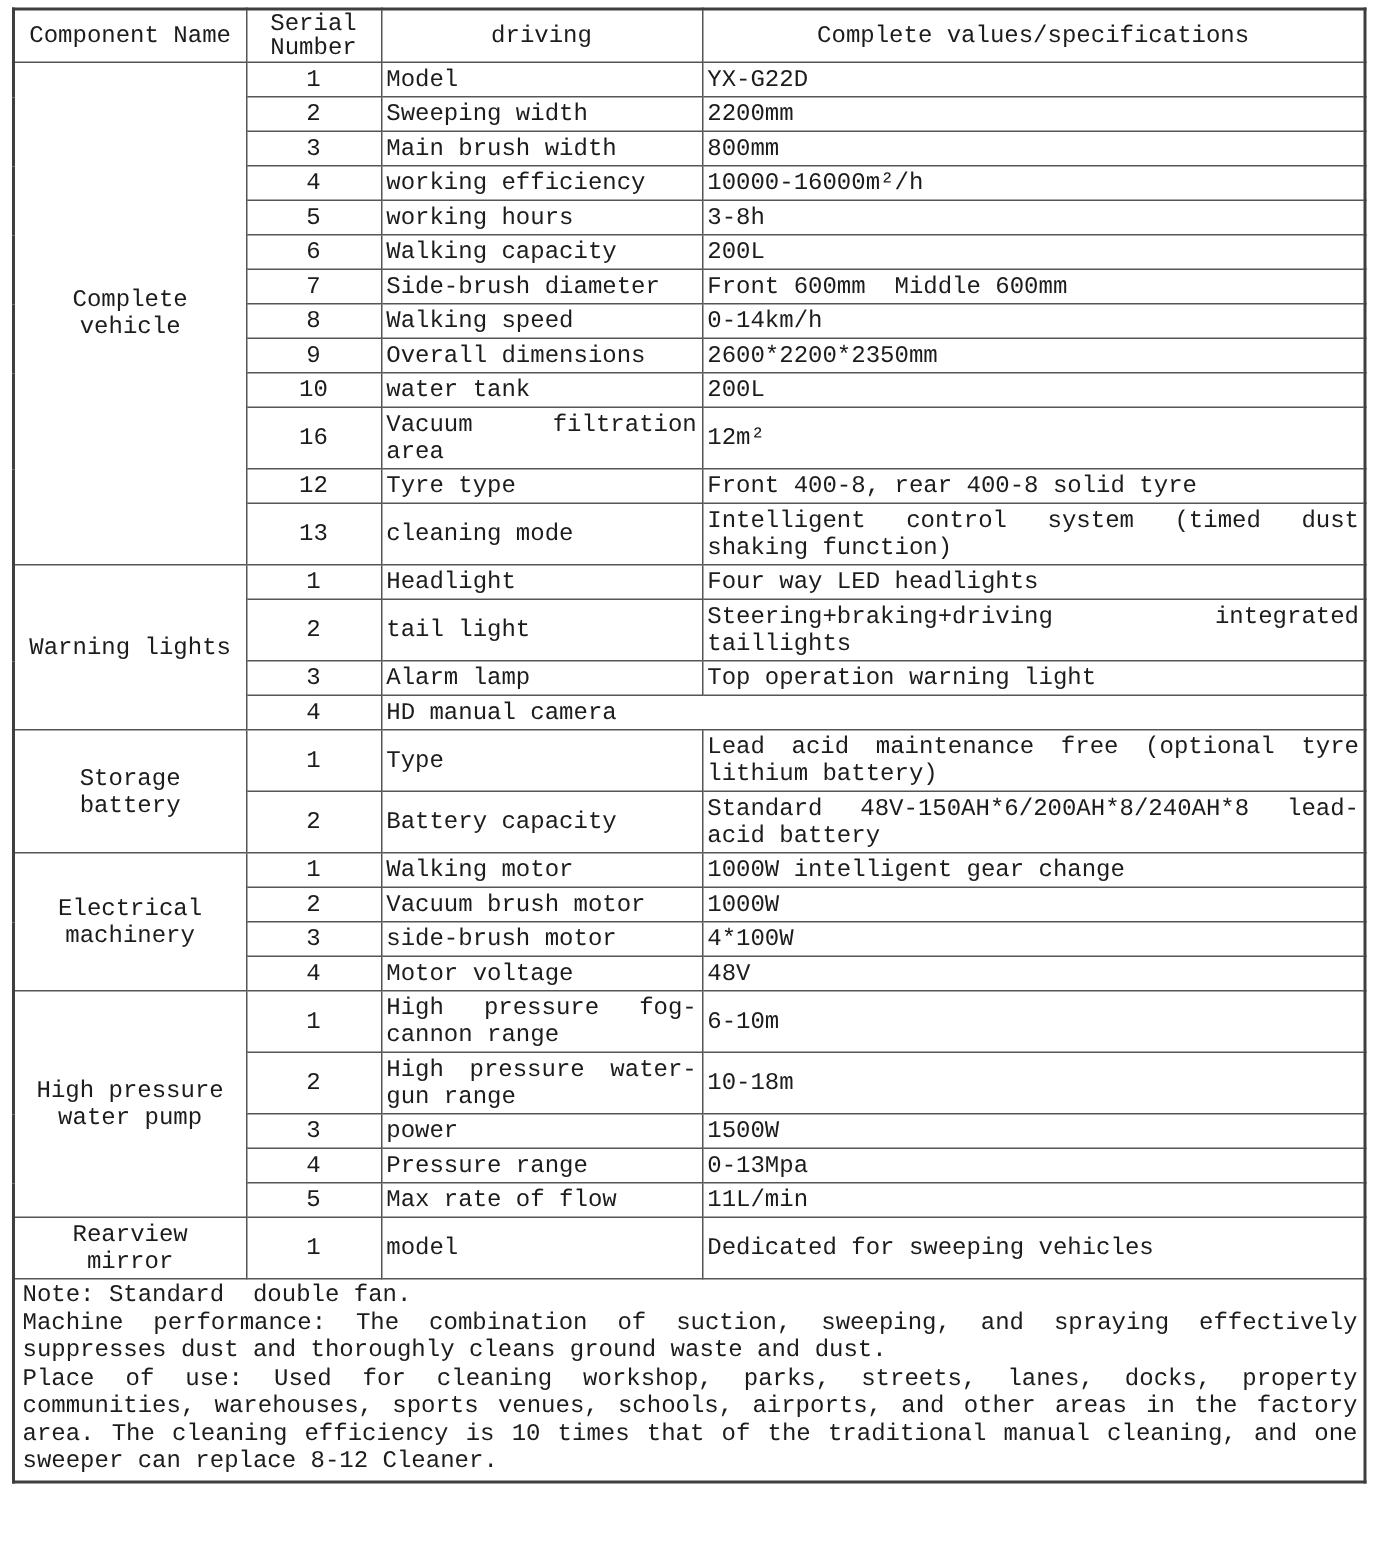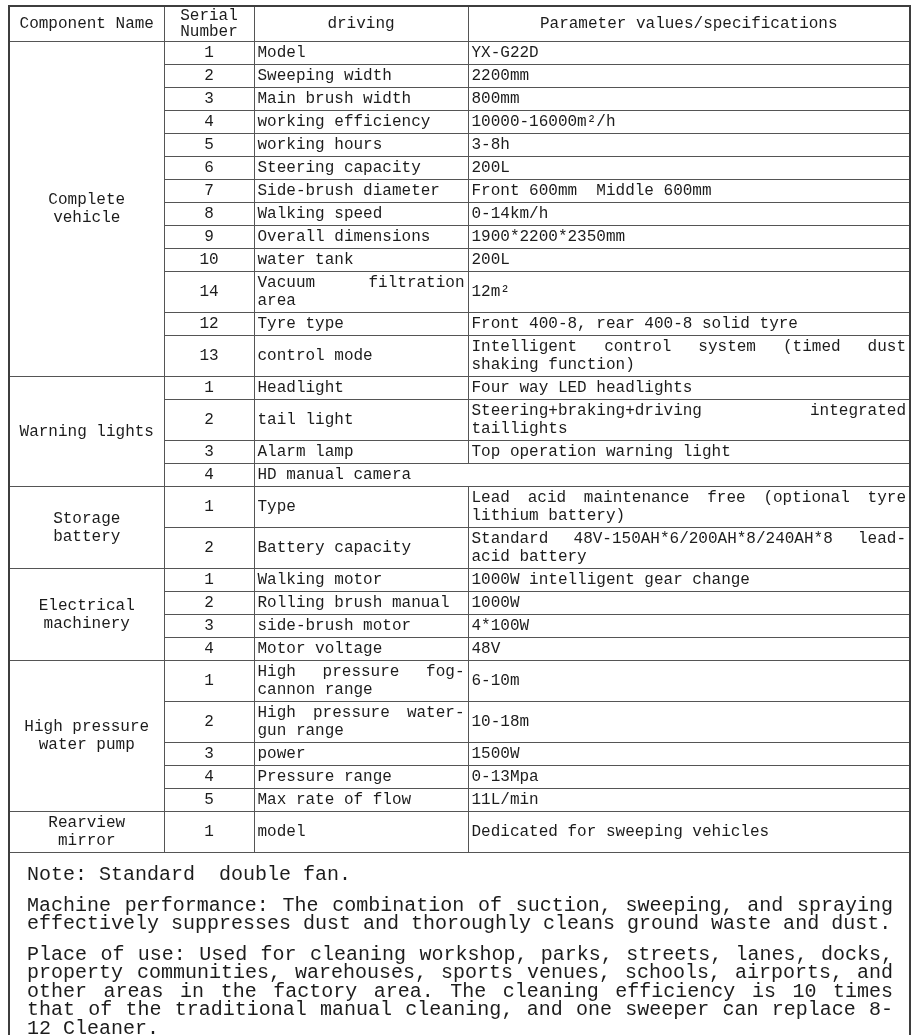"Parameter values/specifications" th { text: Parameter -> Complete }
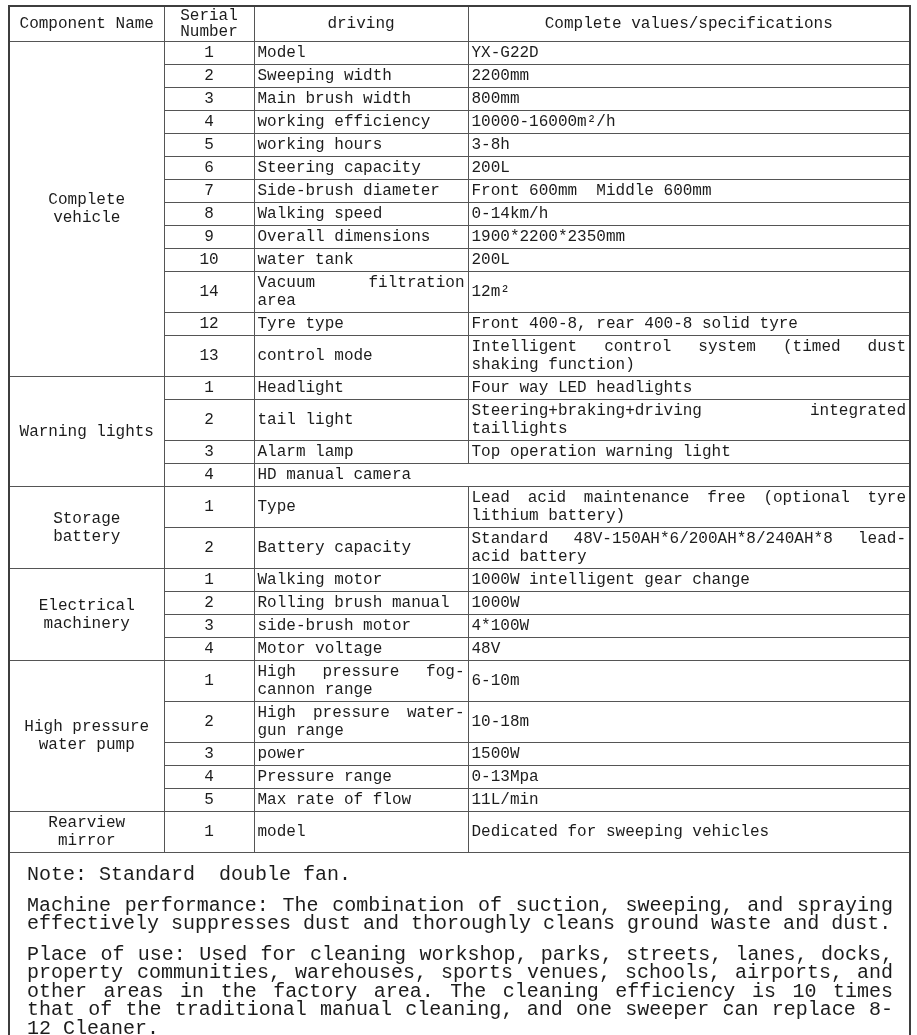"Steering capacity" td.proj { text: Steering -> Walking }
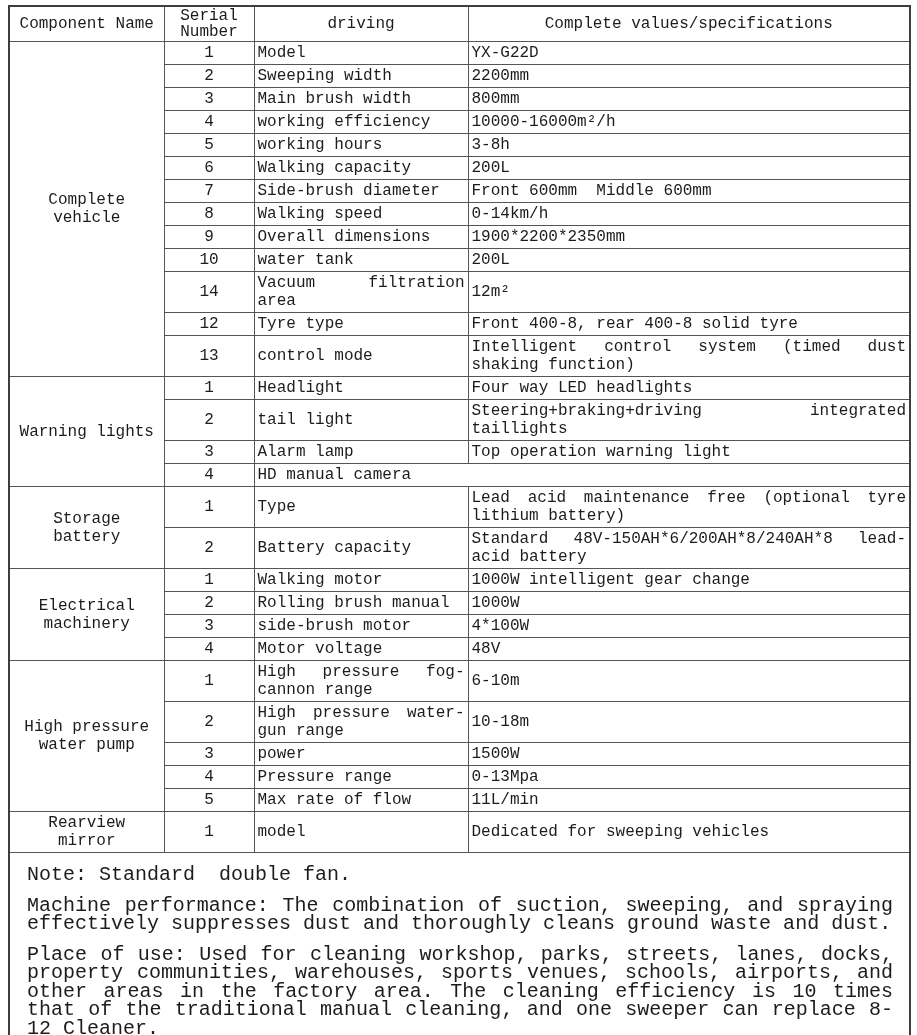"1900*2200*2350mm" td.val { text: 1900 -> 2600 }
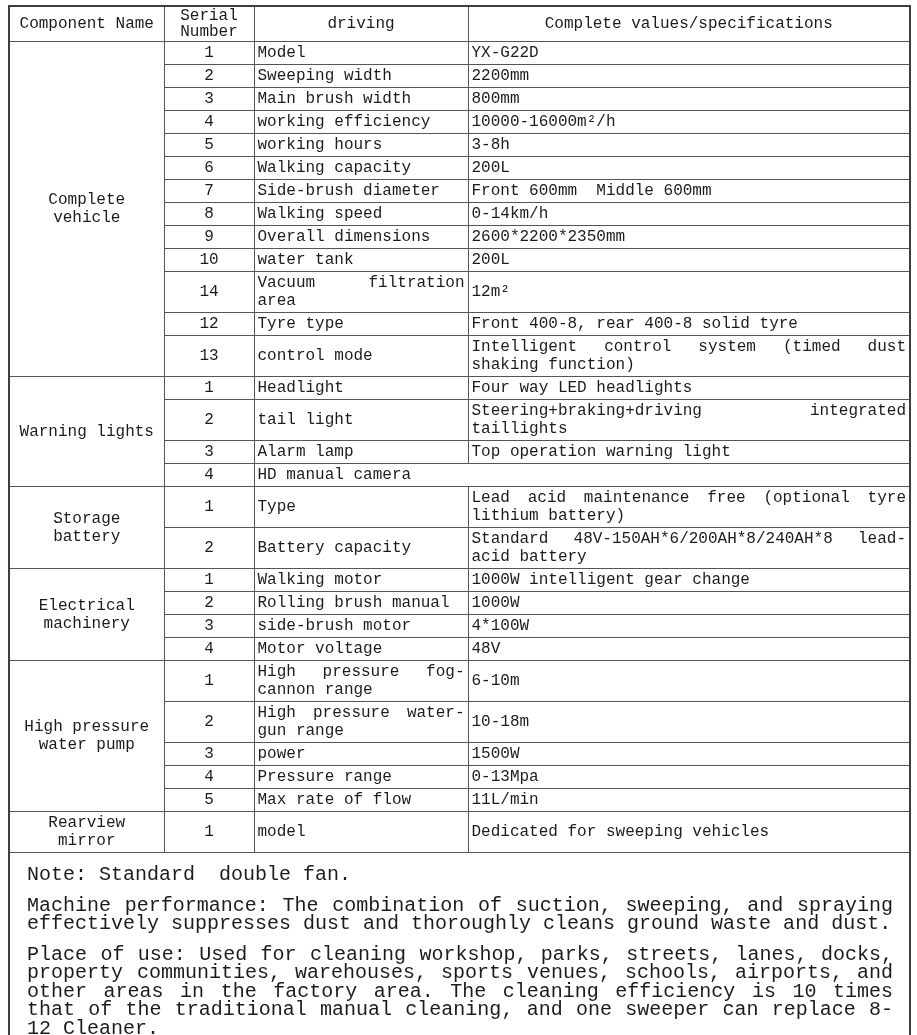"14" td.serial { text: 14 -> 16 }
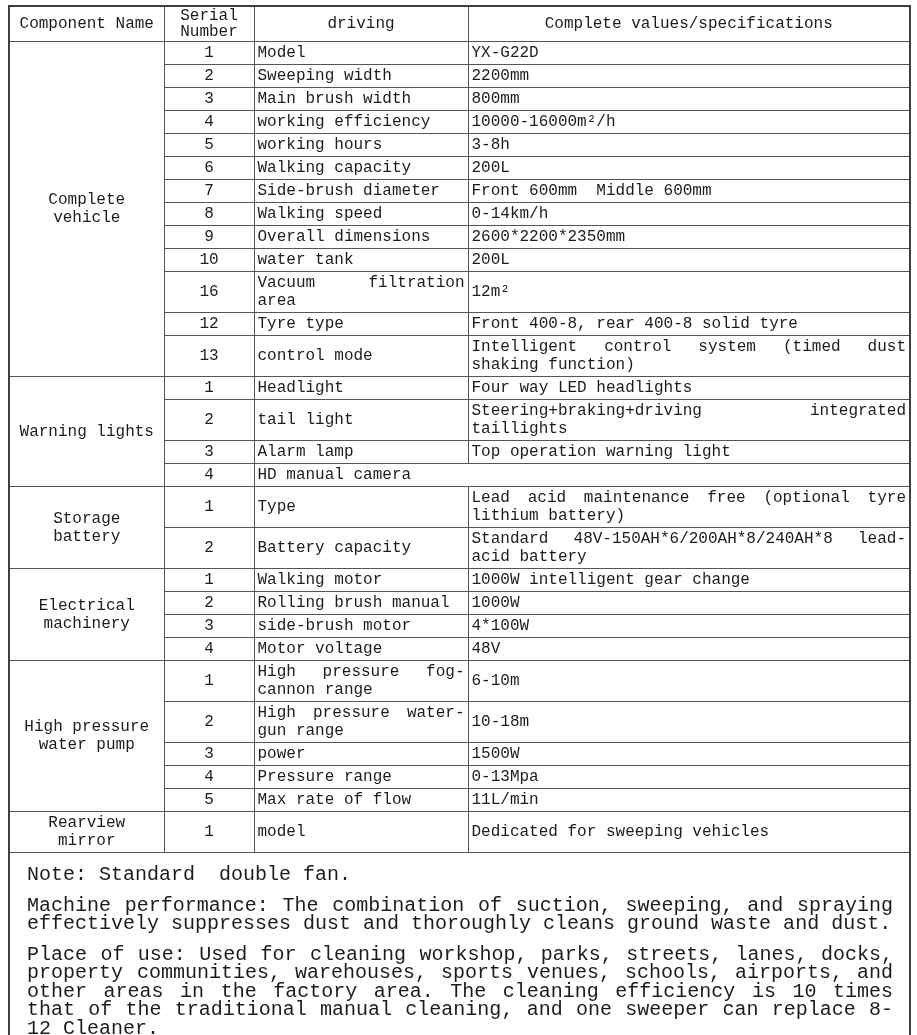"control mode" td.proj { text: control -> cleaning }
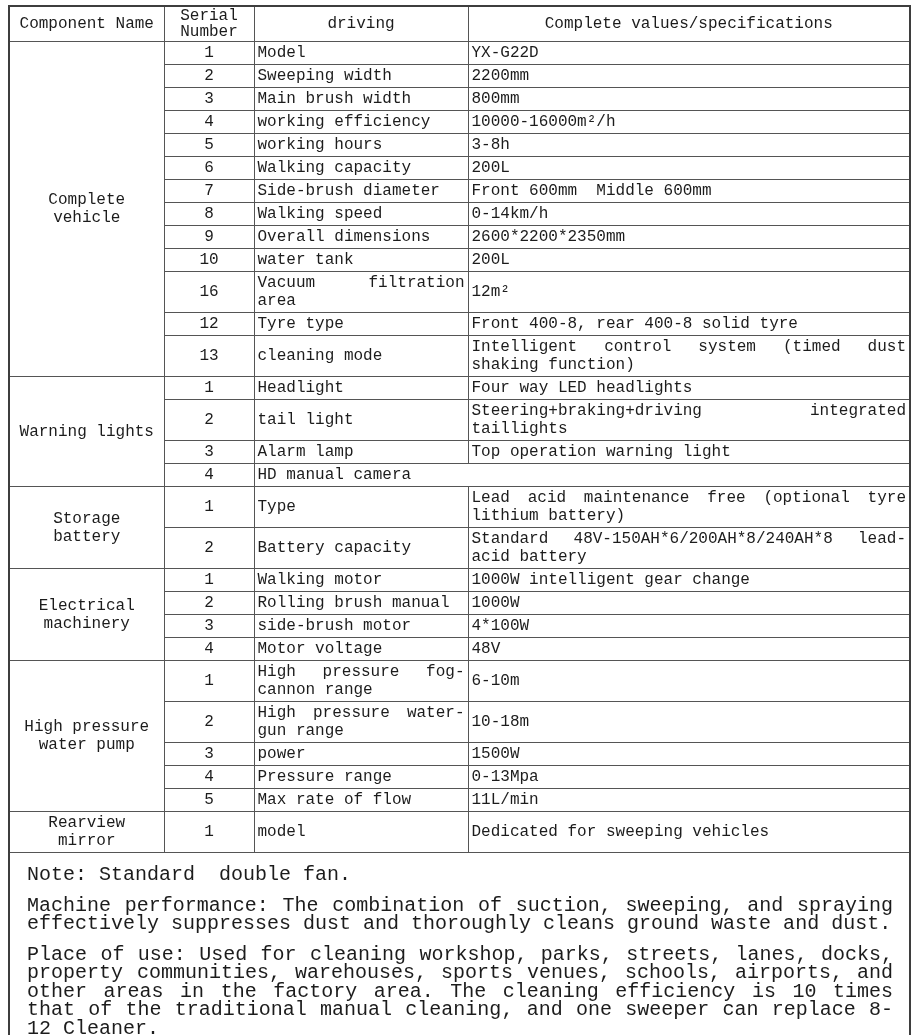"Rolling brush manual" td.proj { text: Rolling brush manual -> Vacuum brush motor }
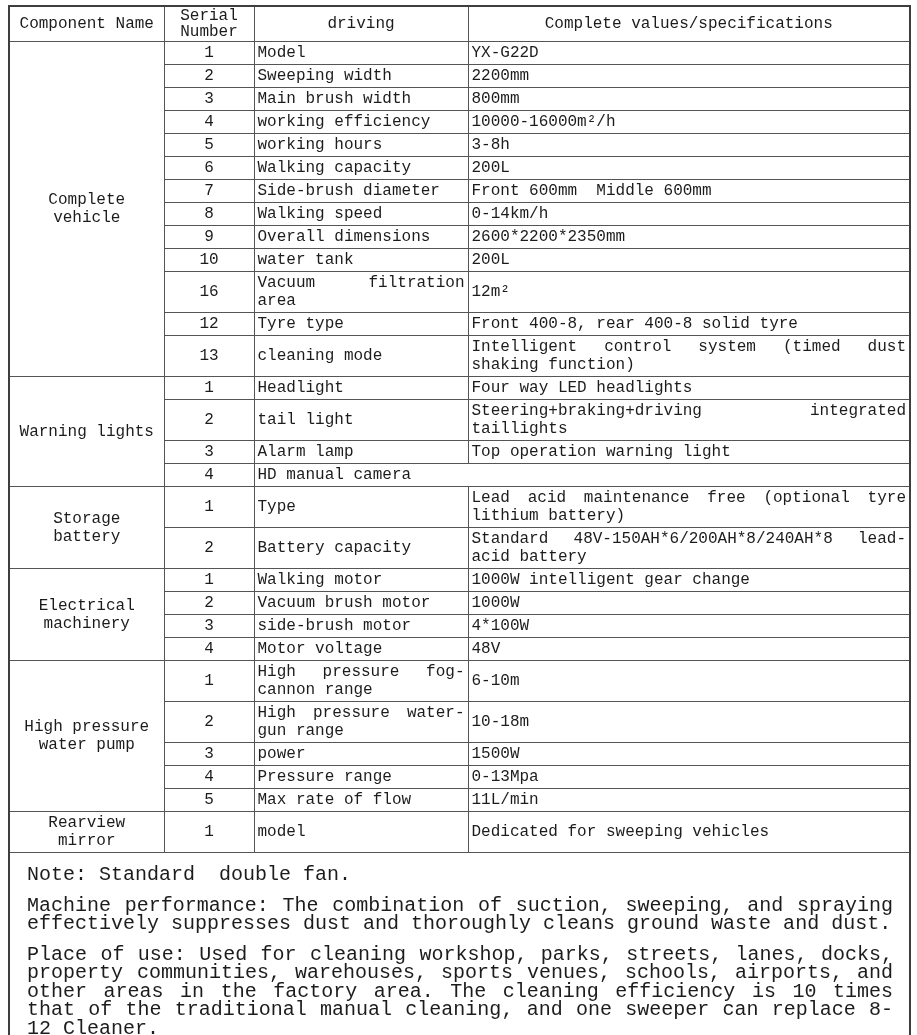"Note: Standard double fan." td.notes p { font-size: 20px -> 16px; margin: 12px -> 0 }
